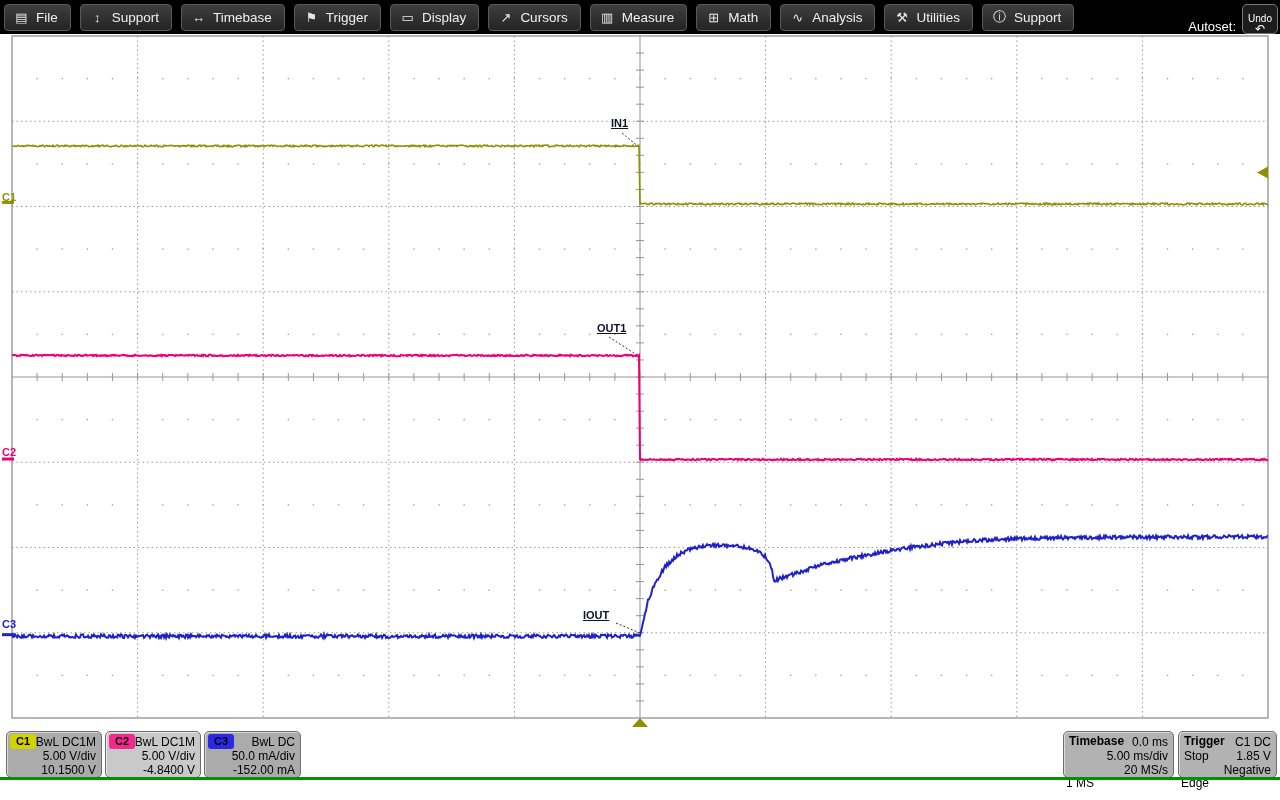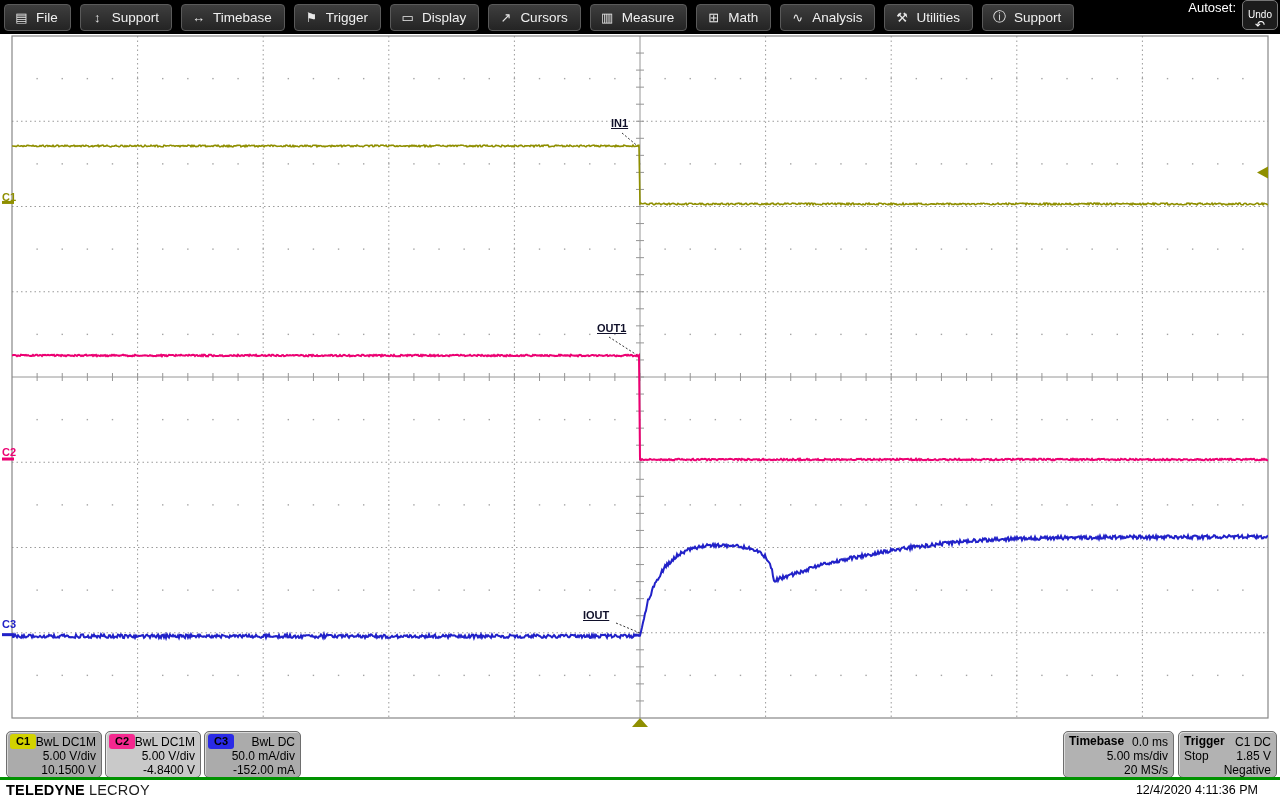"Autoset:" #topbar-right { align-items: flex-start -> flex-end }
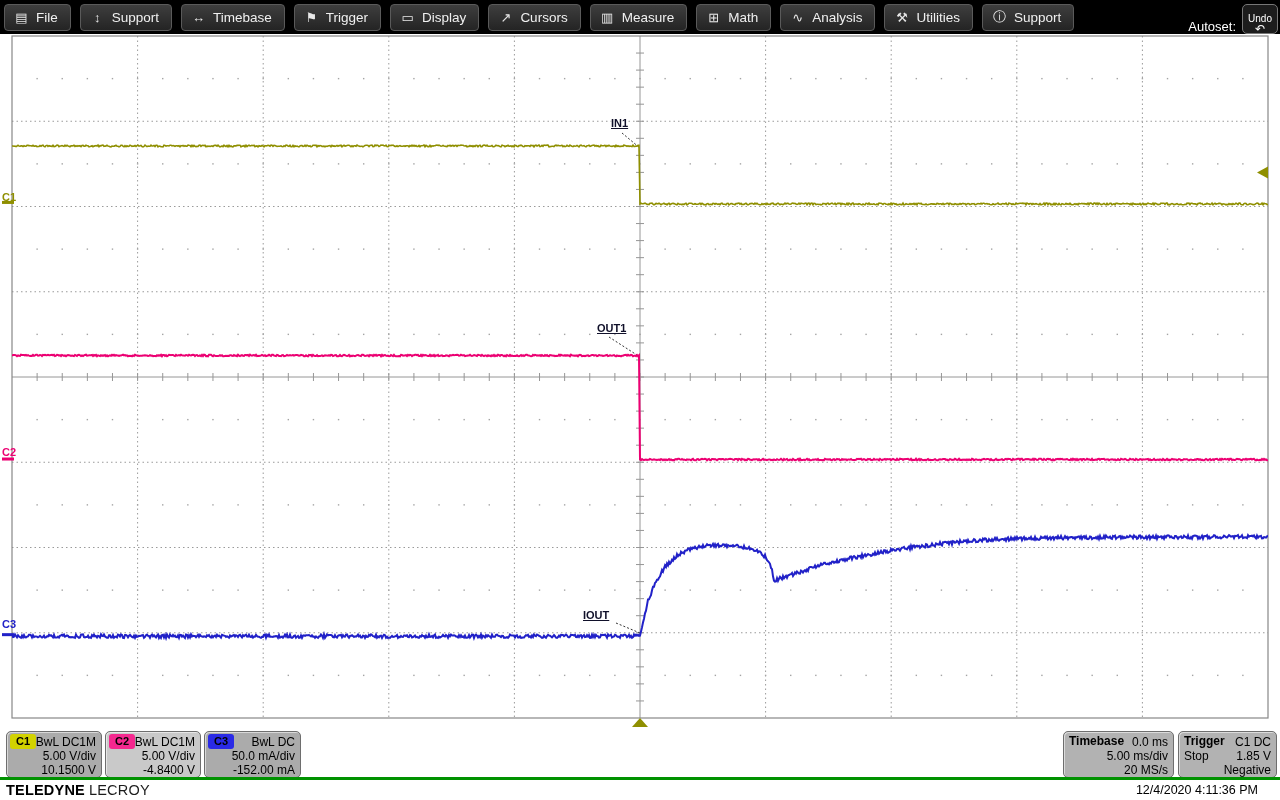"TELEDYNE LECROY" div { html: <div> <div> <span>TELEDYNE</span><span>LECROY</span> </div> <div>12/4/2020 4:11:36 PM</div> </div> -> none }
